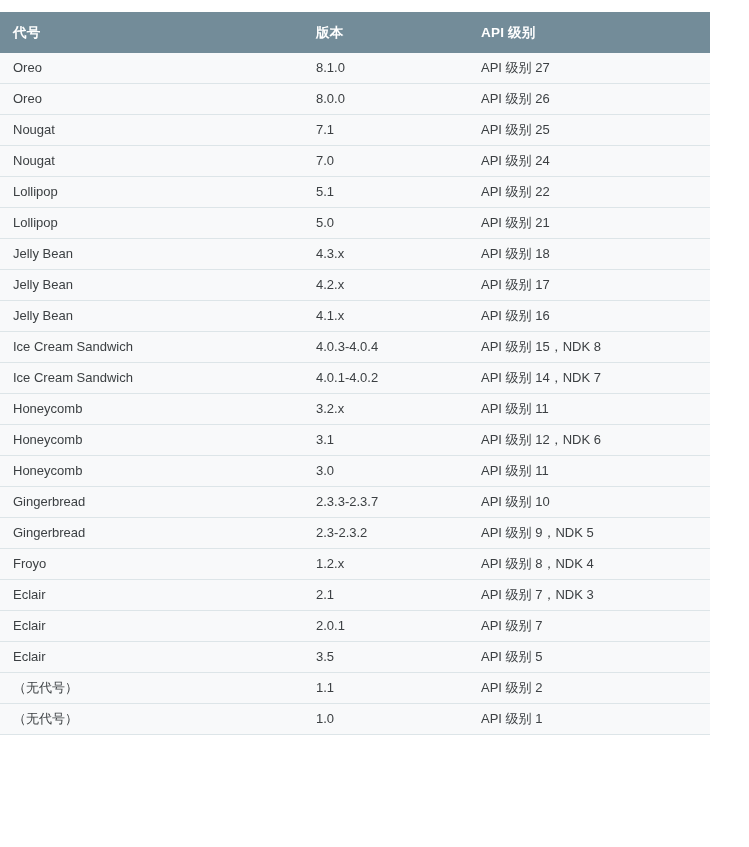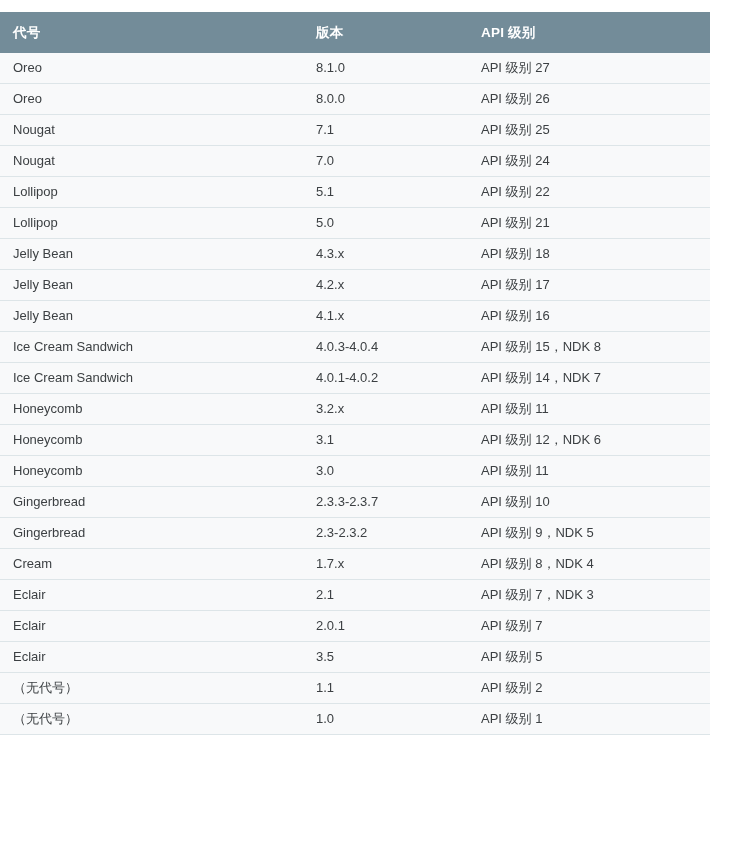"Cream" td { text: Cream -> Froyo }
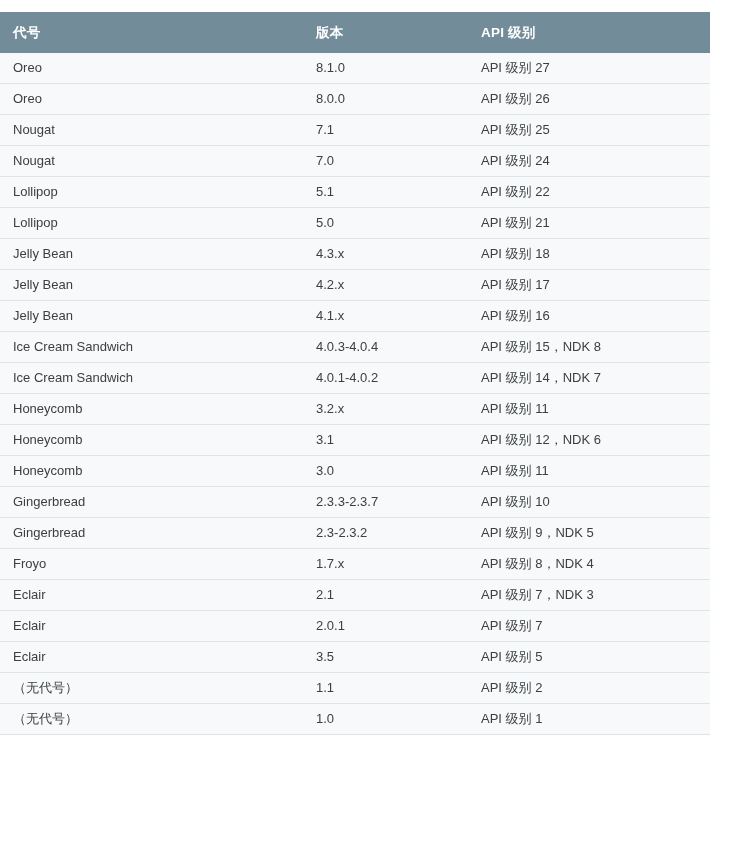"1.7.x" td { text: 1.7.x -> 1.2.x }
